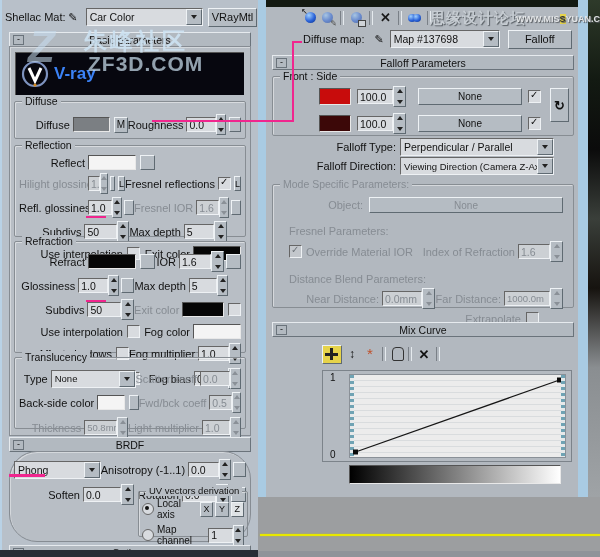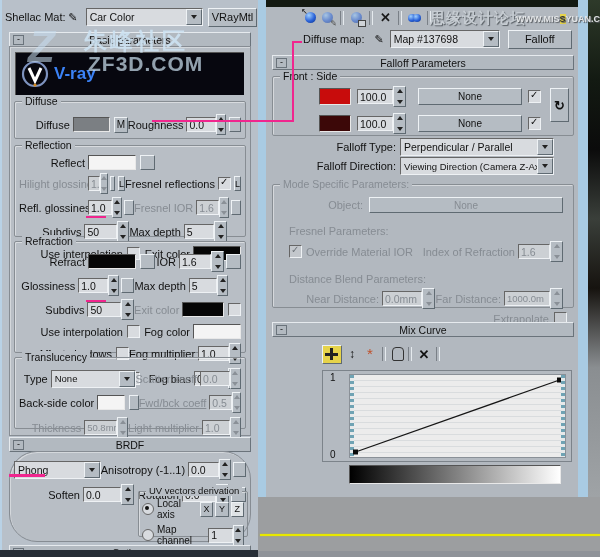"Extrapolate" div.row { margin: 3px 6px 0 0 -> 3px 34px 0 0 }
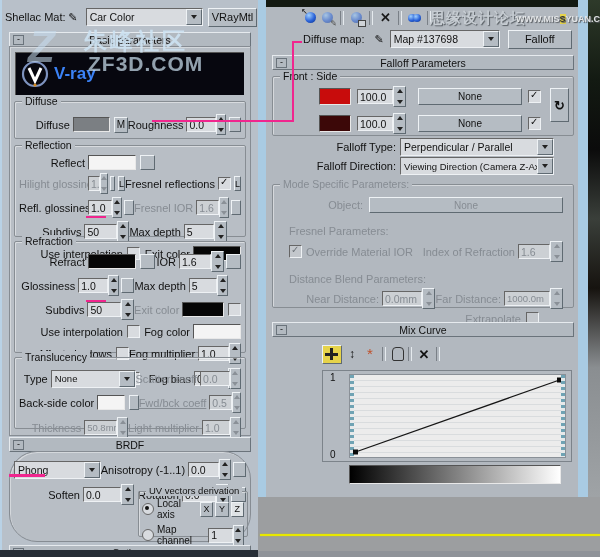"Fwd/bck coeff" span.lab { text-decoration: underline -> none }
